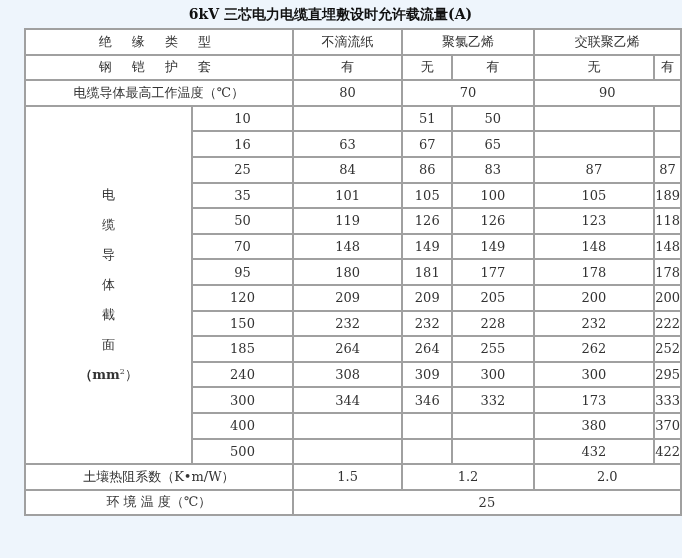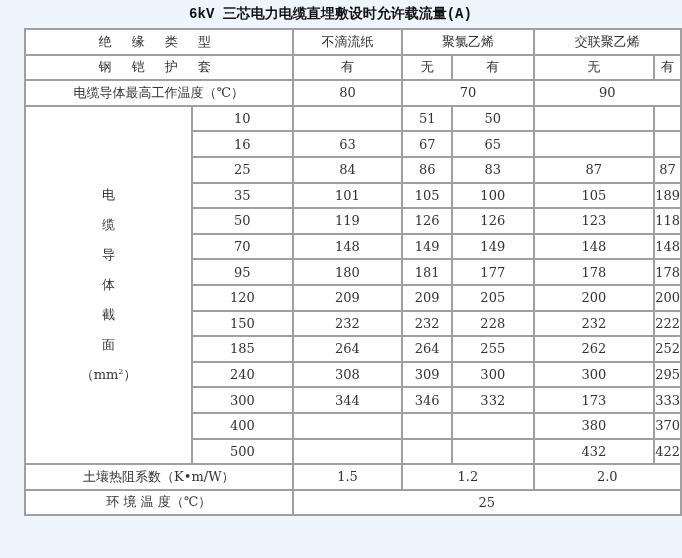"6kV 三芯电力电缆直埋敷设时允许载流量(A)" .title { font-family: Liberation Mono, monospace -> none }
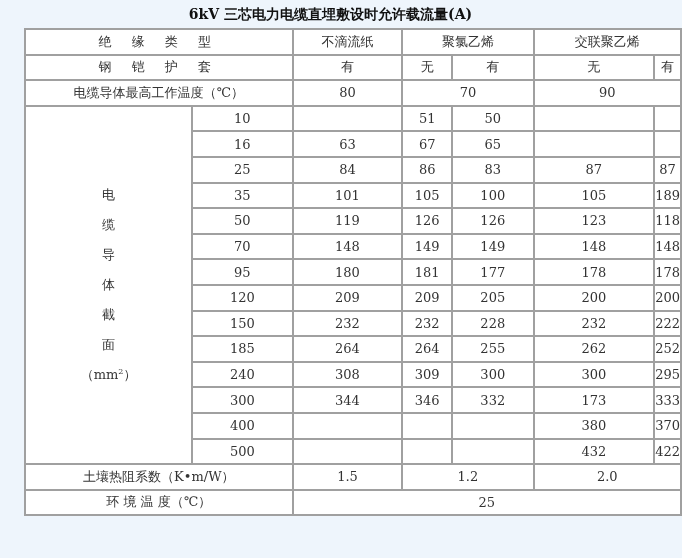"（mm" b { font-weight: normal -> bold }
